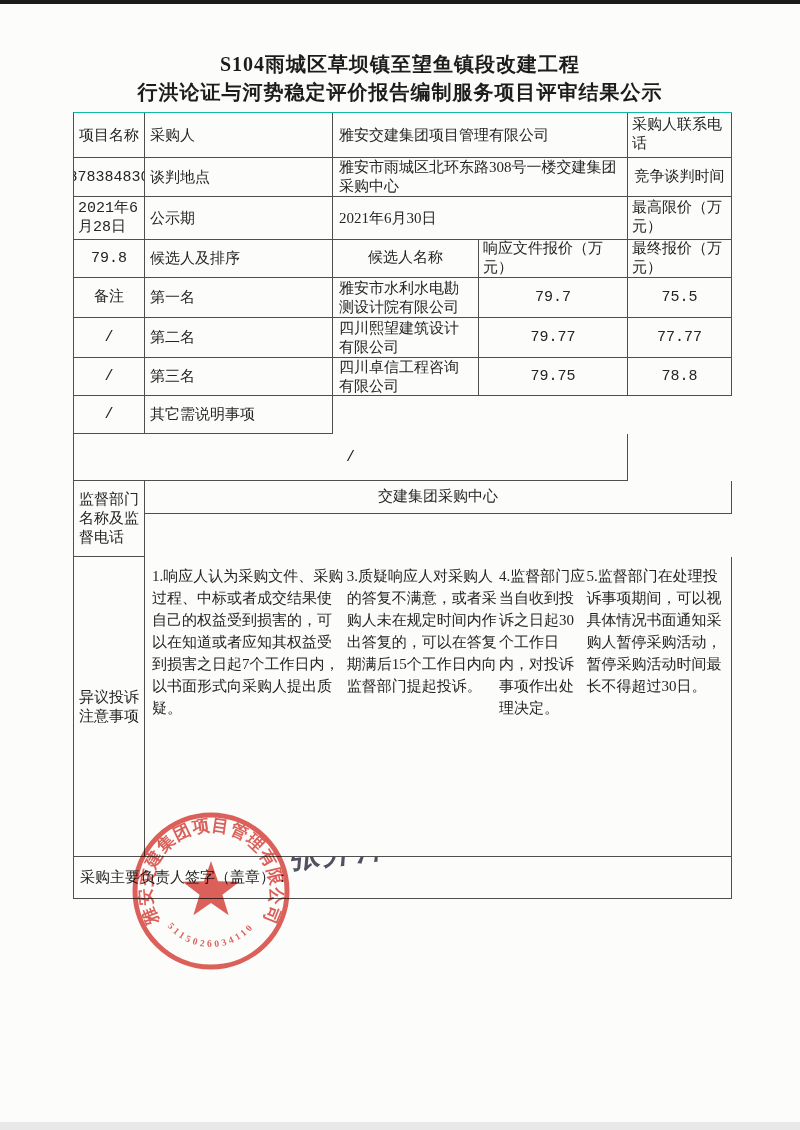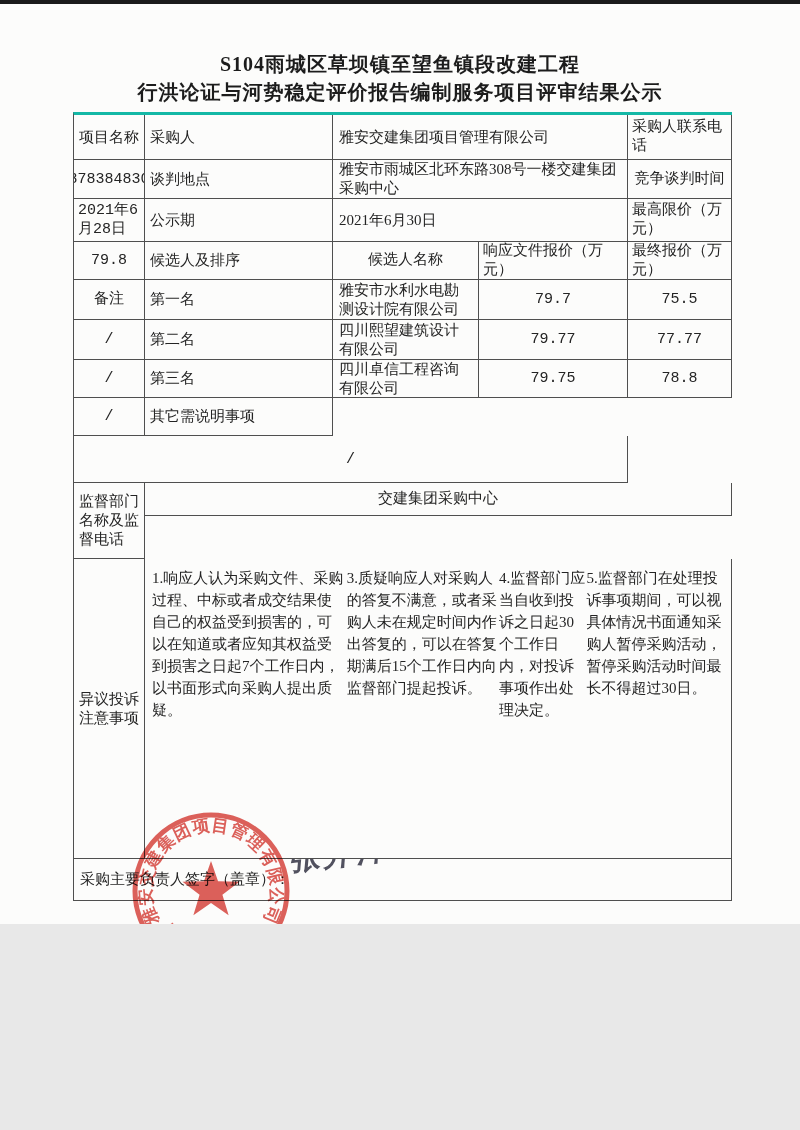"S104雨城区草坝镇至望鱼镇段改建工程" .page { height: 924px -> 1122px }
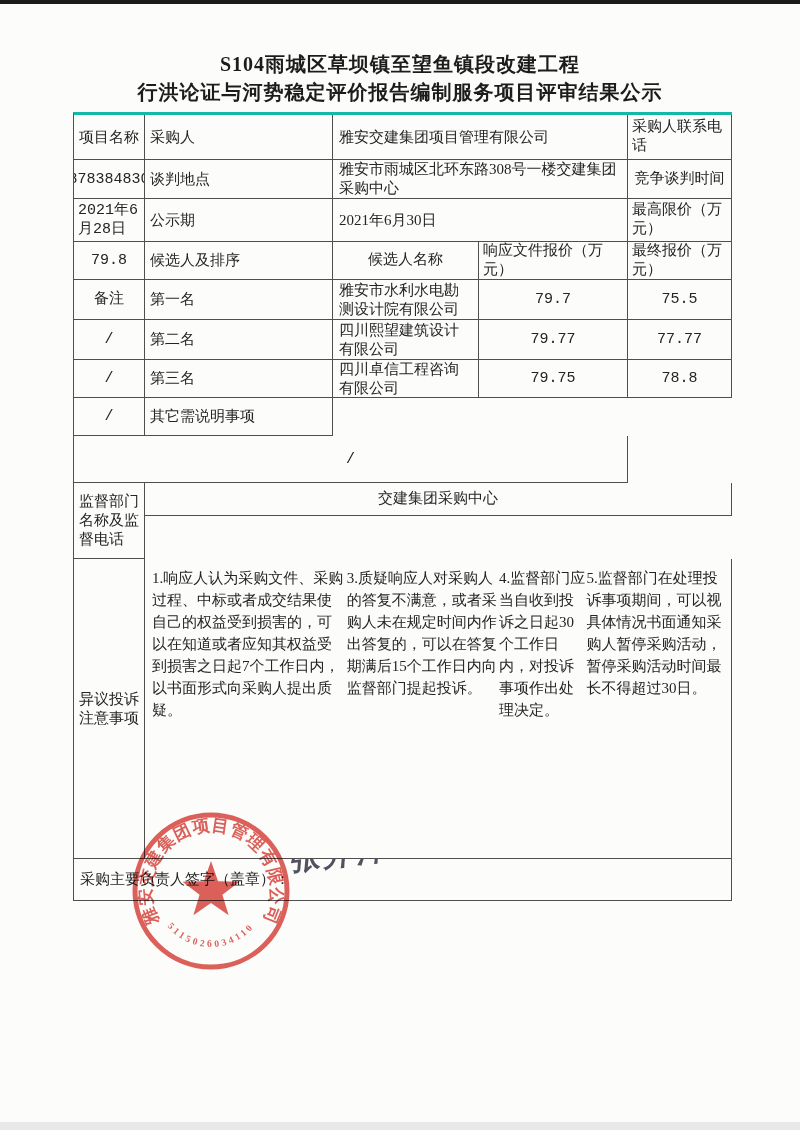"项目名称" .doc-table { border-top: 3px solid #14b8a6 -> 1px solid #14b8a6 }
